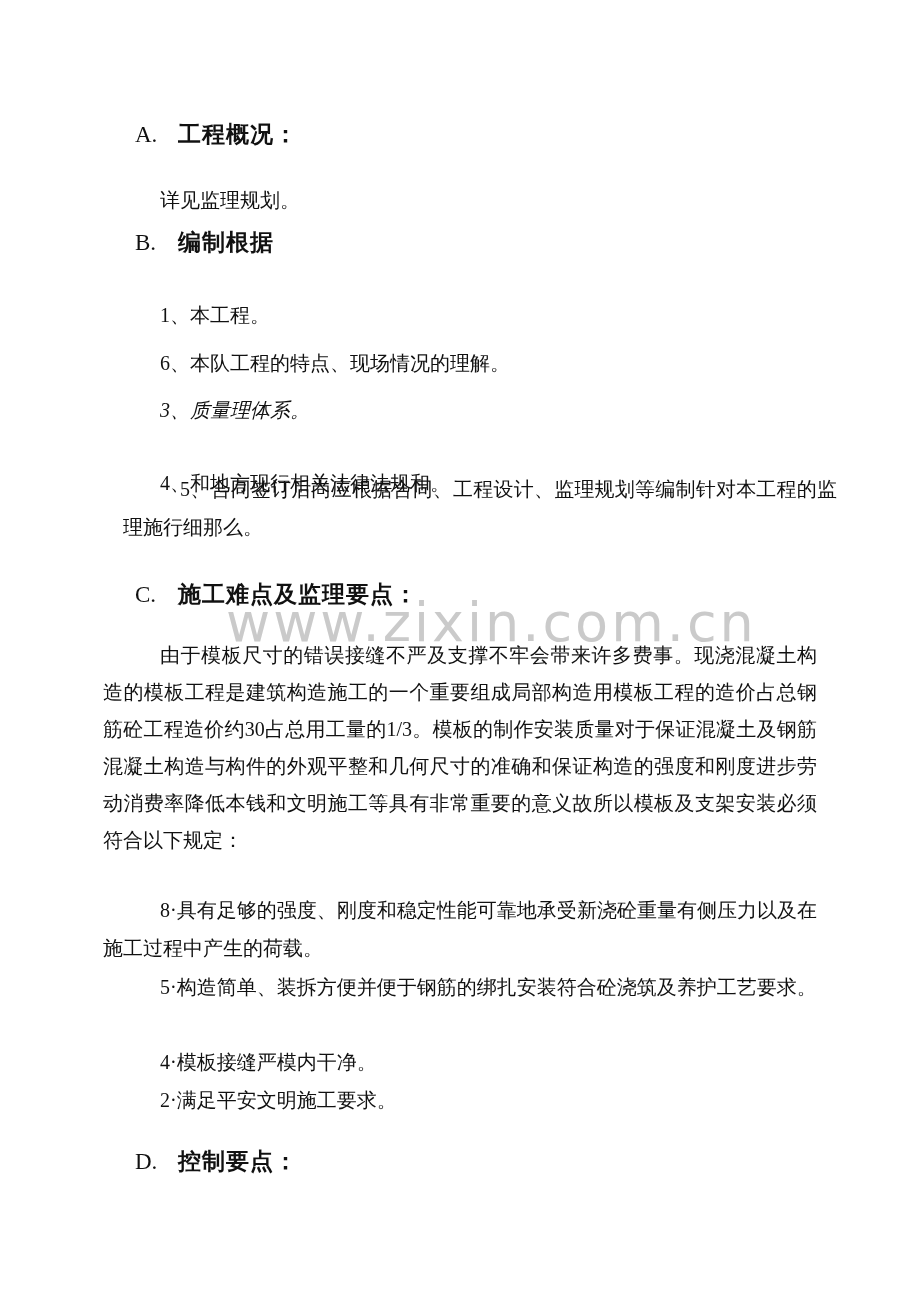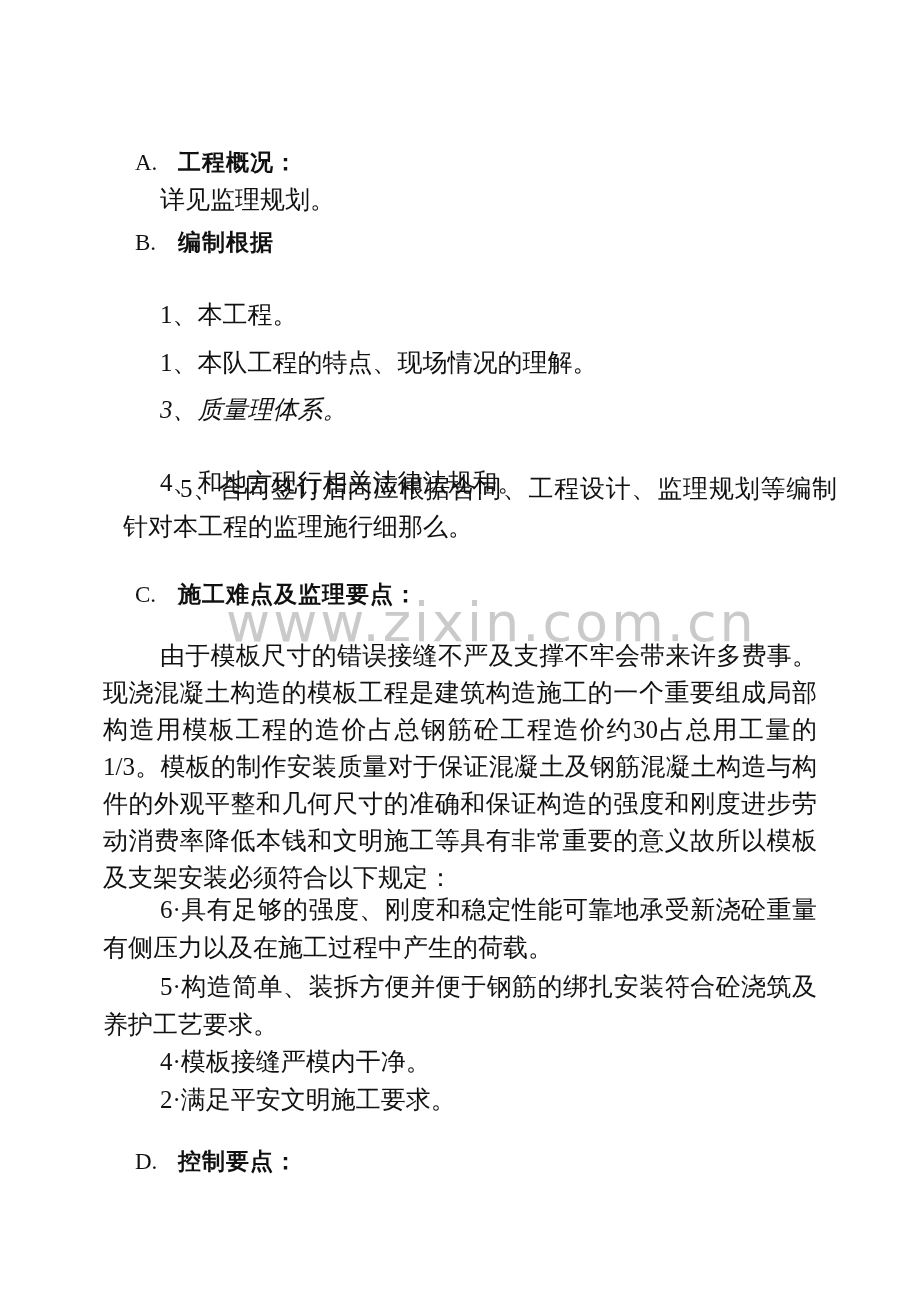"A. 工程概况：" .h-a { margin-top: 28px -> none }
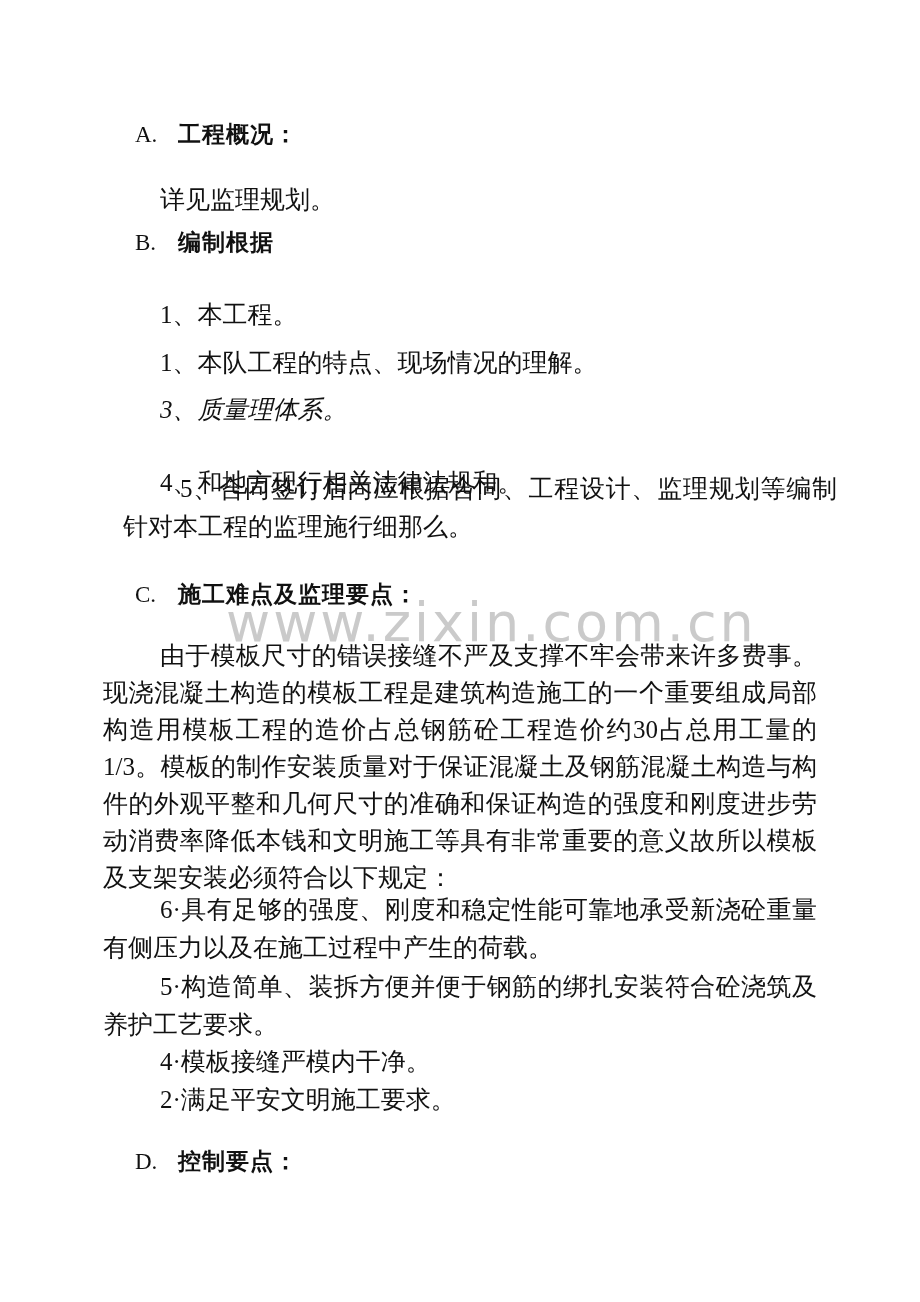"详见监理规划。" .body-par { font-size: 25px -> 20px }
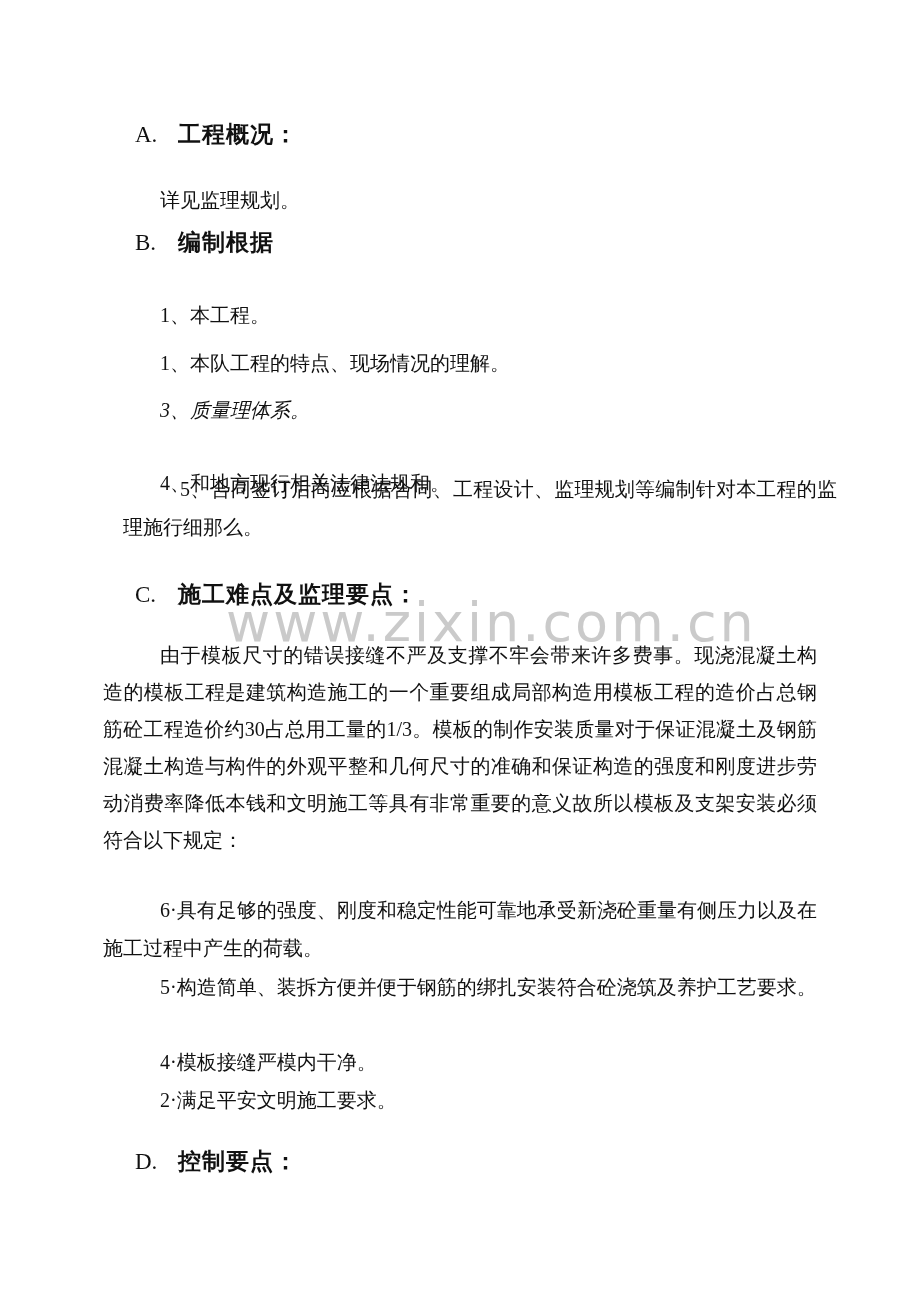"1、本队工程的特点、现场情况的理解。" p.body-par { text: 1 -> 6 }
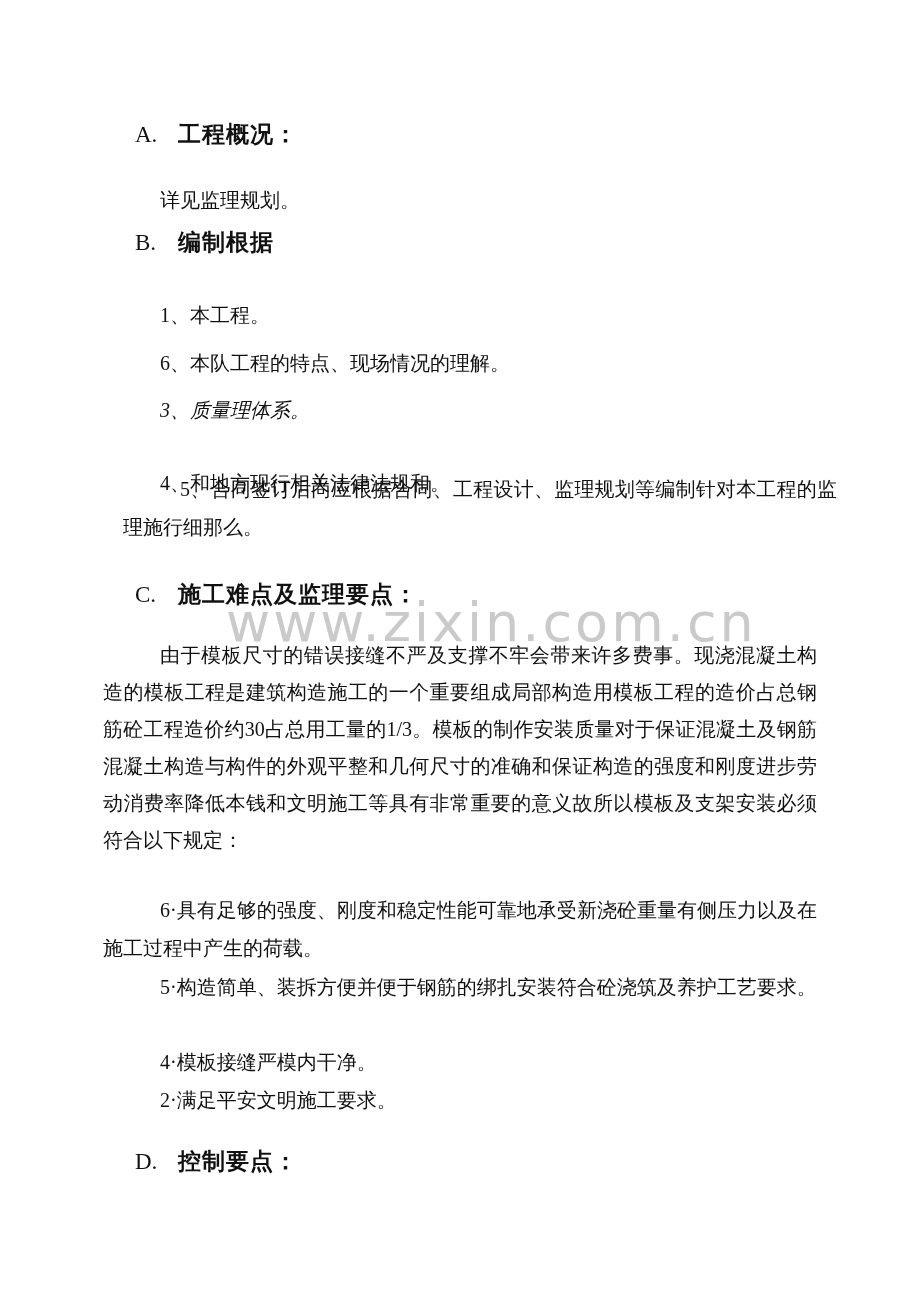"6·具有足够的强度、刚度和稳定性能可靠地承受新浇砼重量有侧压力以及在施工过程中产" p.body-par { text: 6 -> 8 }
